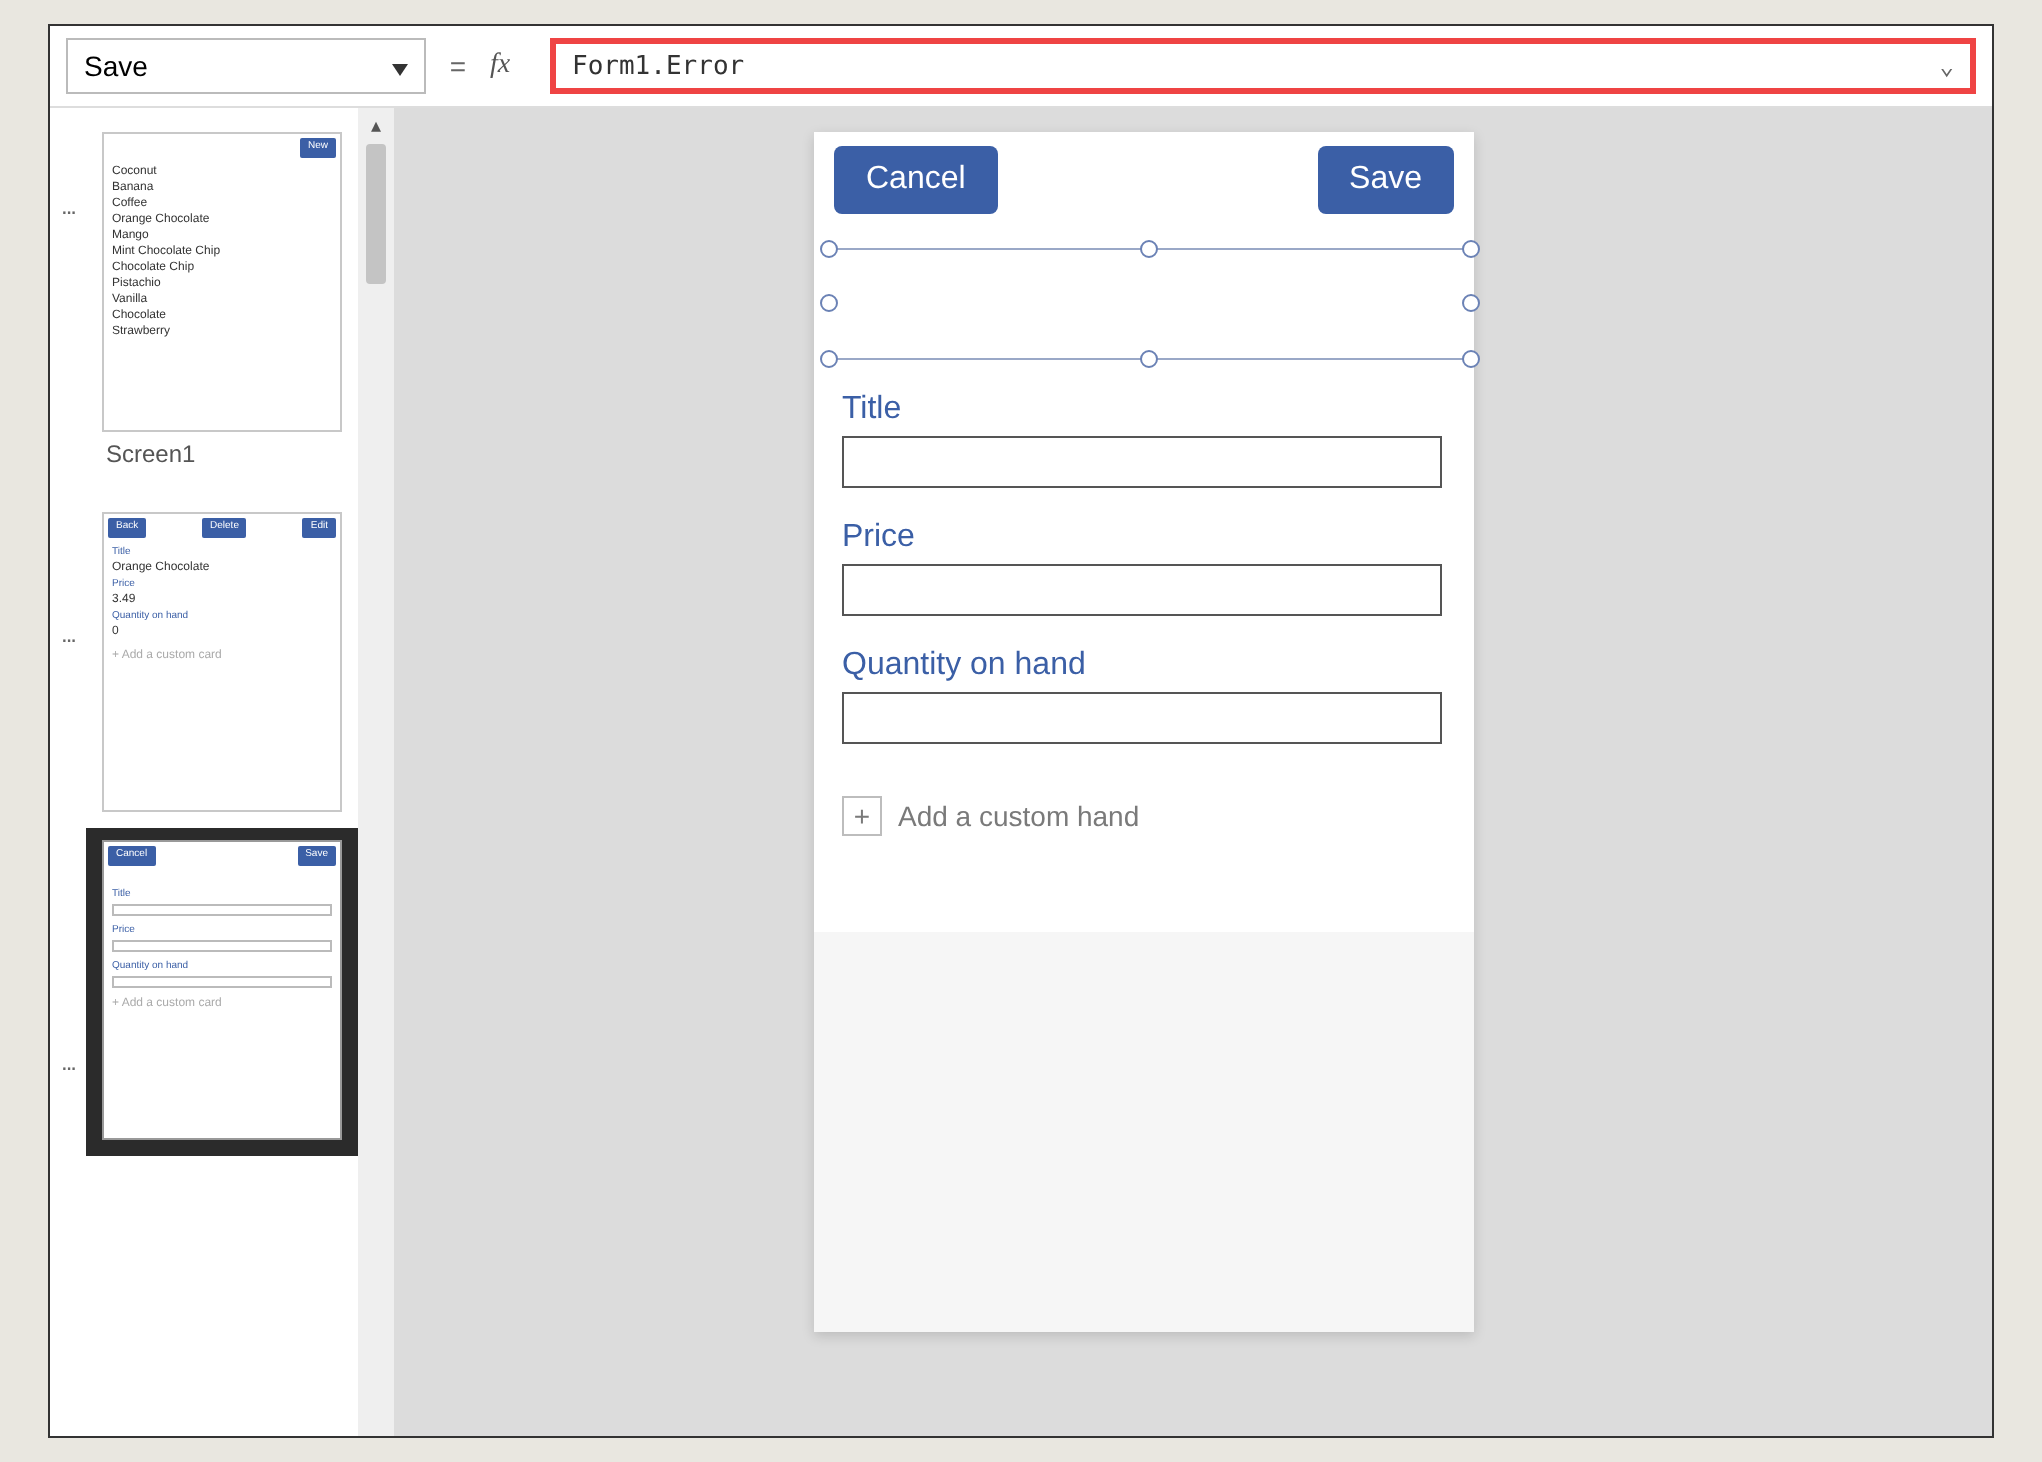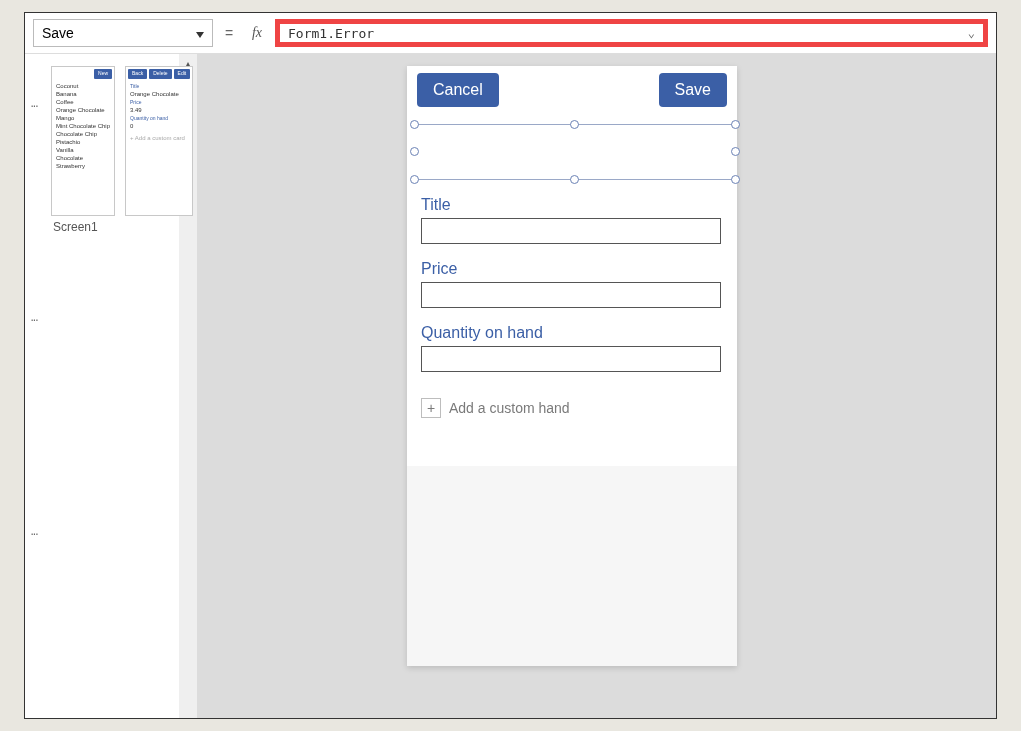"fx" .fx-label { text-align: center -> none }
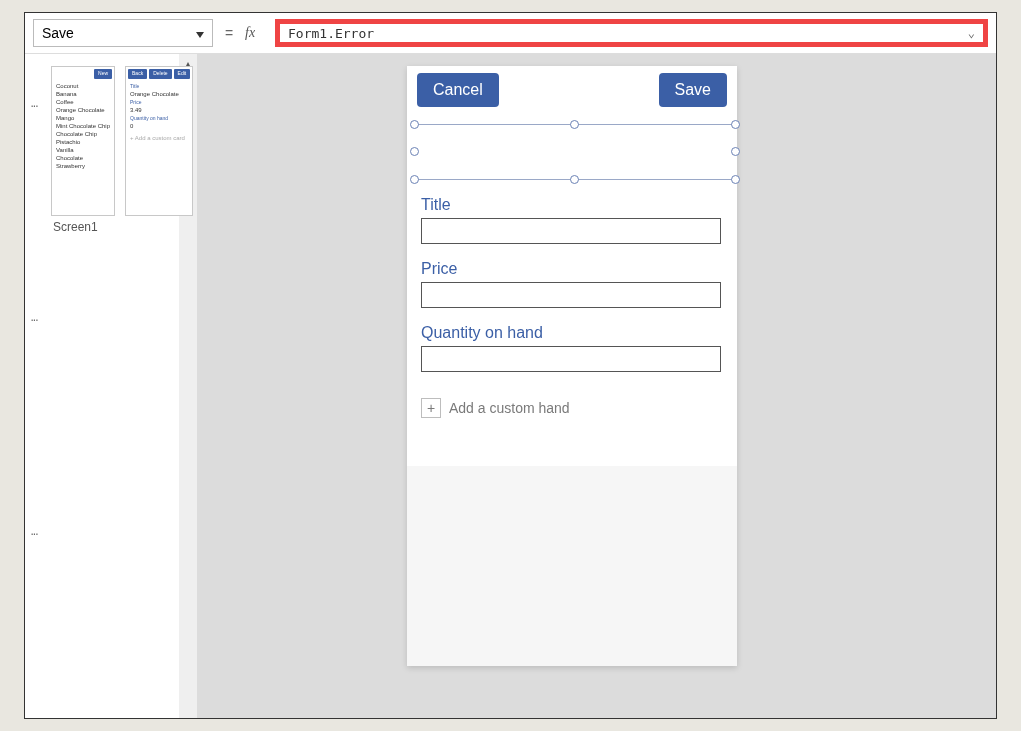"Form1.Error" .formula-input { border: 5px solid #ef4444 -> 3px solid #ef4444 }
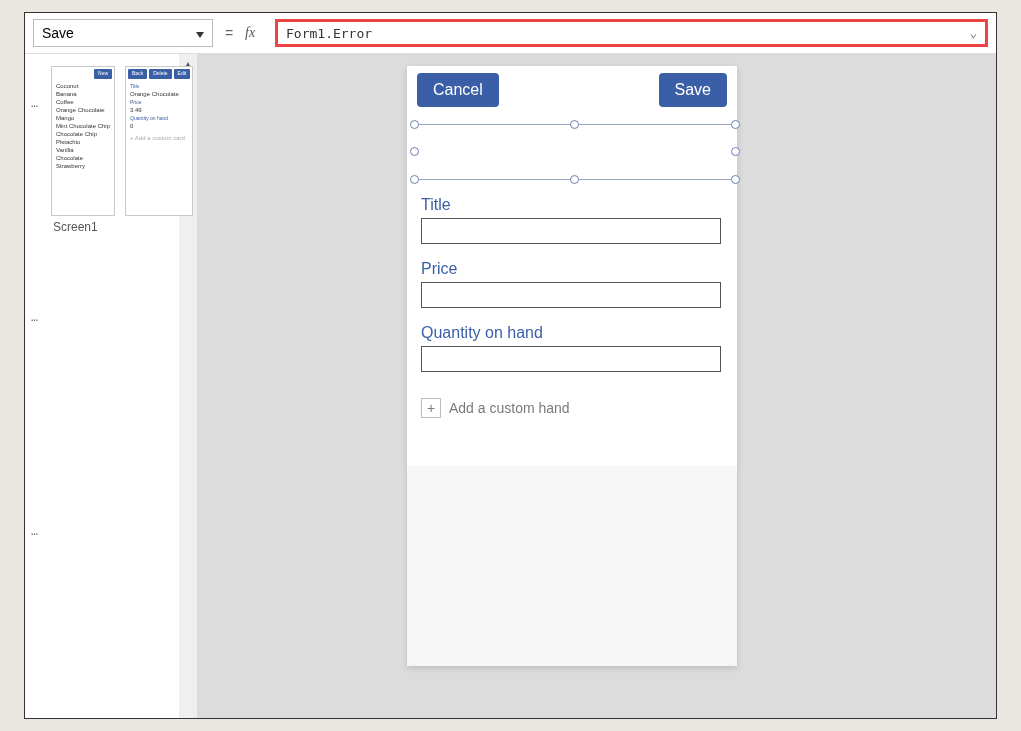"Screen1" .thumbs-col { flex-direction: row -> column }
